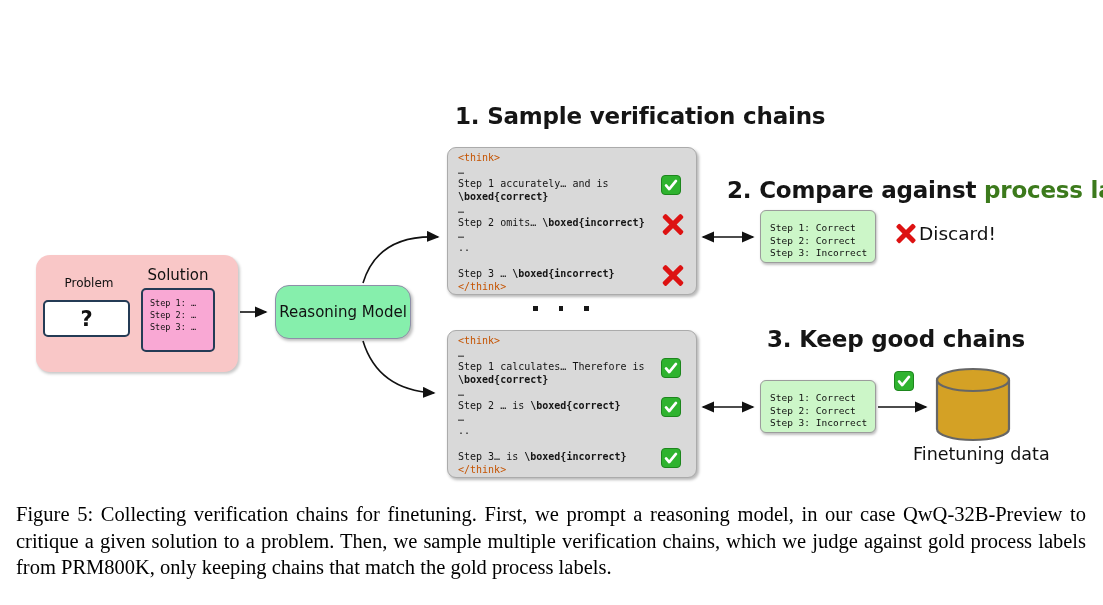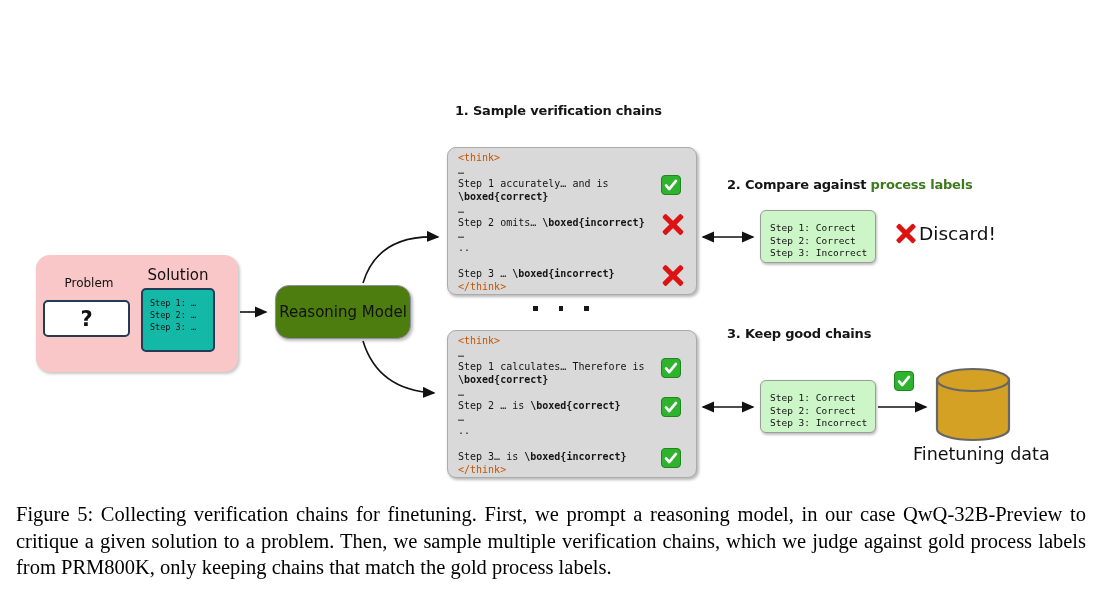"1. Sample verification chains" .stage-title { font-size: 13px -> 23px }
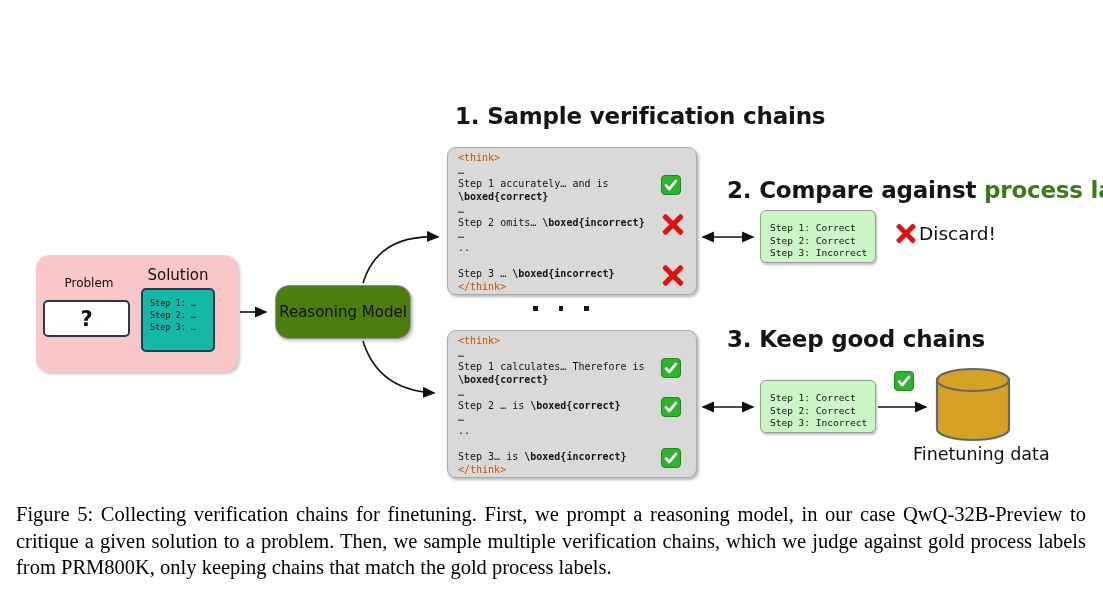"Step 1: …" .sol-box { background: #14b8a6 -> #f9a8d4 }
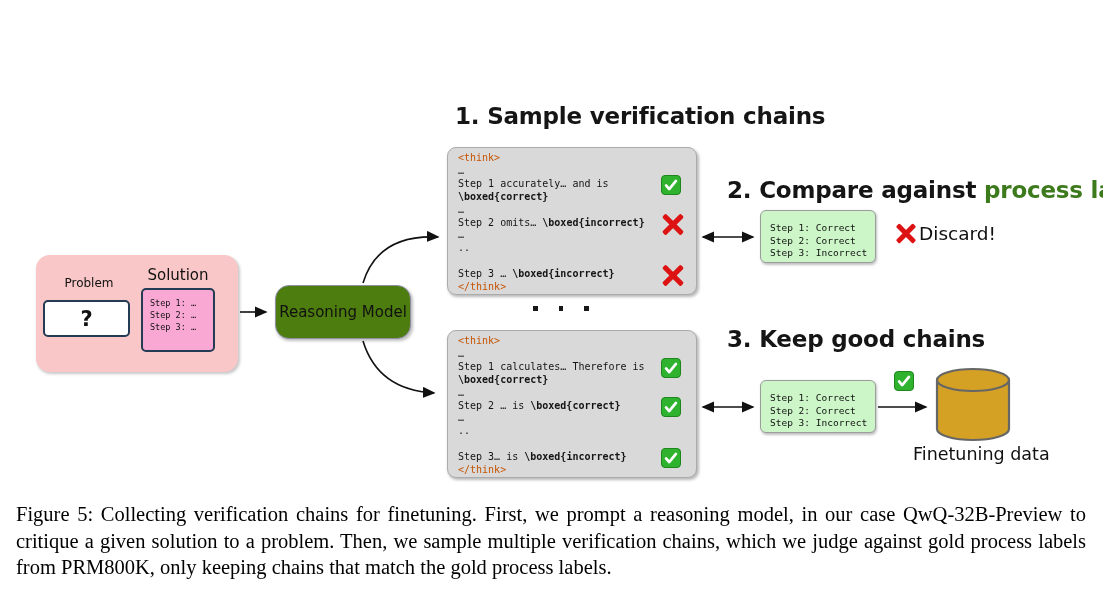"Reasoning Model" .model-box { background: #4d7c0f -> #86efac }
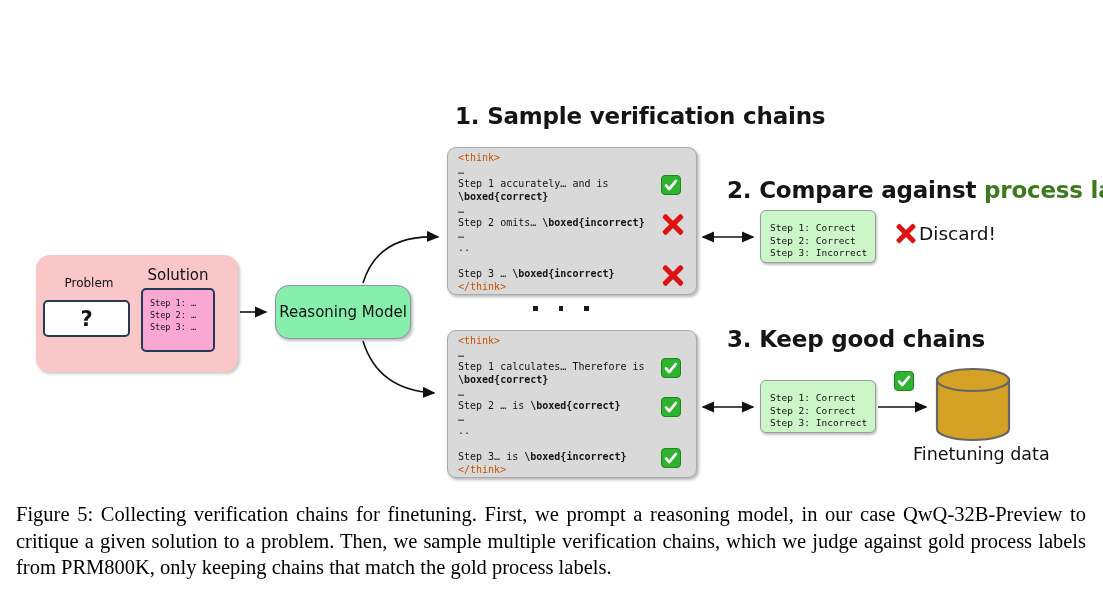"3. Keep good chains" .t3 { left: 727px -> 767px }
